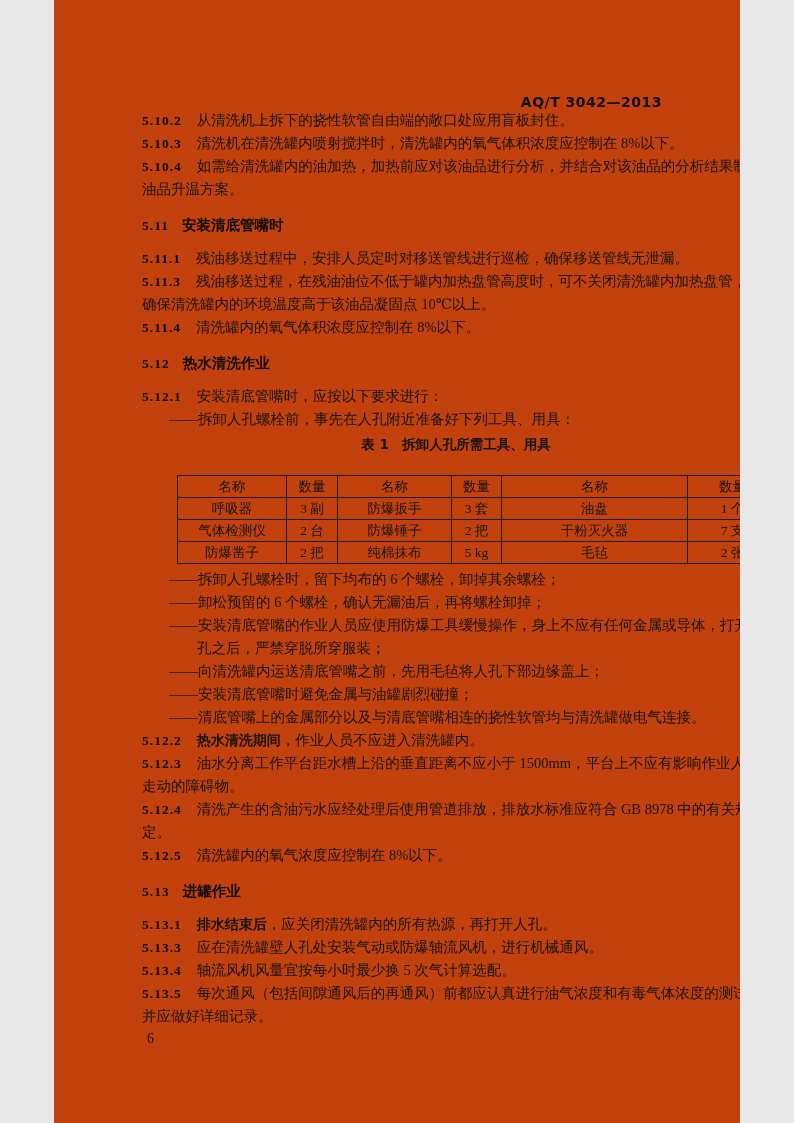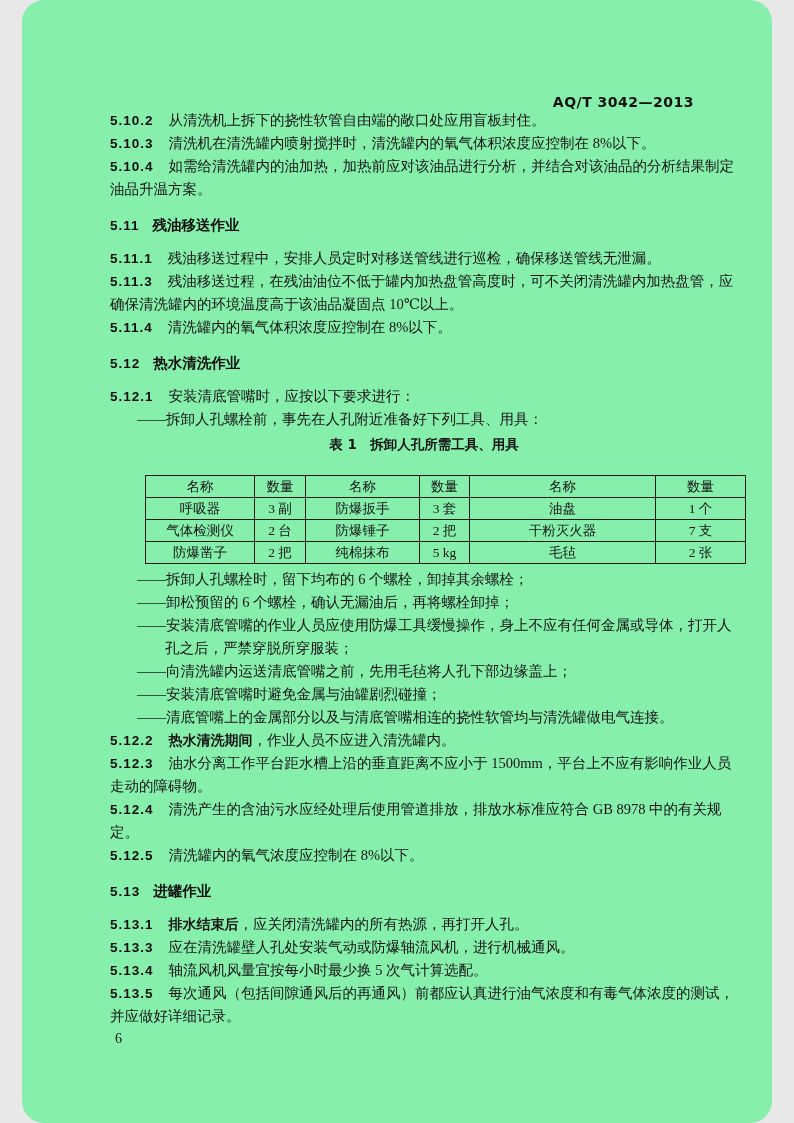"AQ/T 3042—2013" .page { background: #86efac -> #c2410c; border-radius: 22px -> none; width: 750px -> 686px }
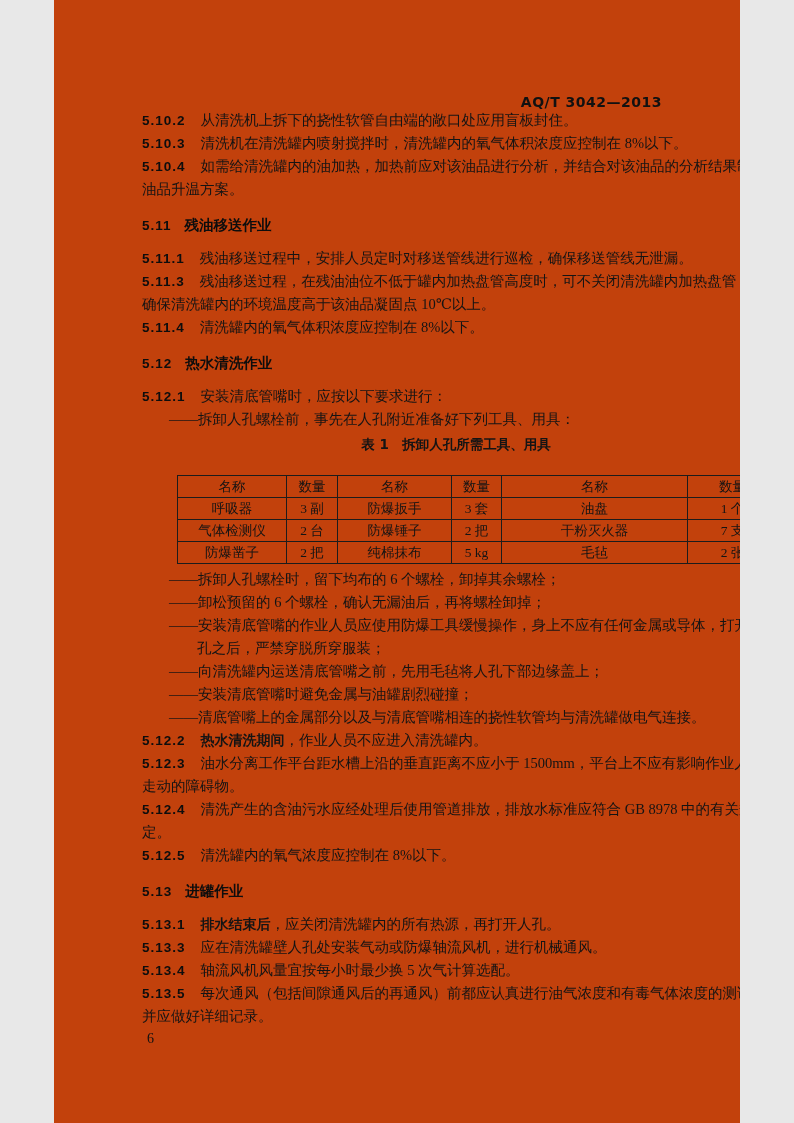"5.10.2" .num { font-family: Liberation Sans, sans-serif -> Liberation Serif, serif }
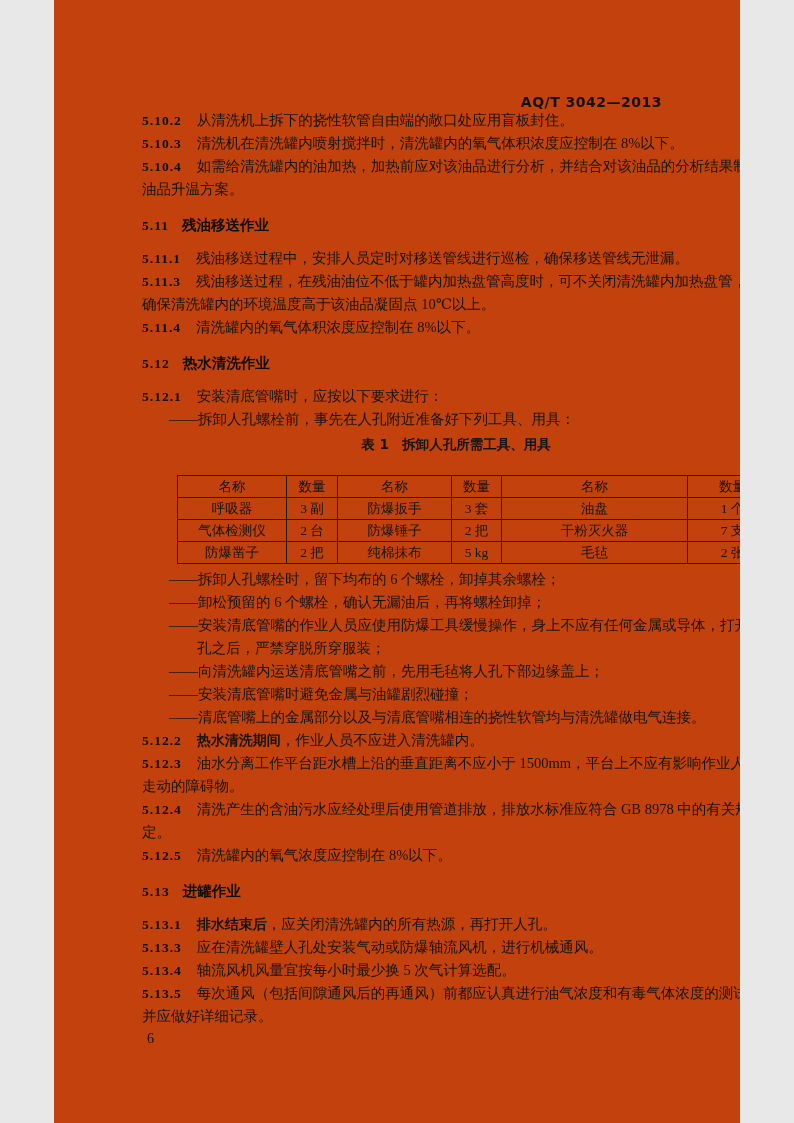"残油移送作业" span { text: 残油移送作业 -> 安装清底管嘴时 }
